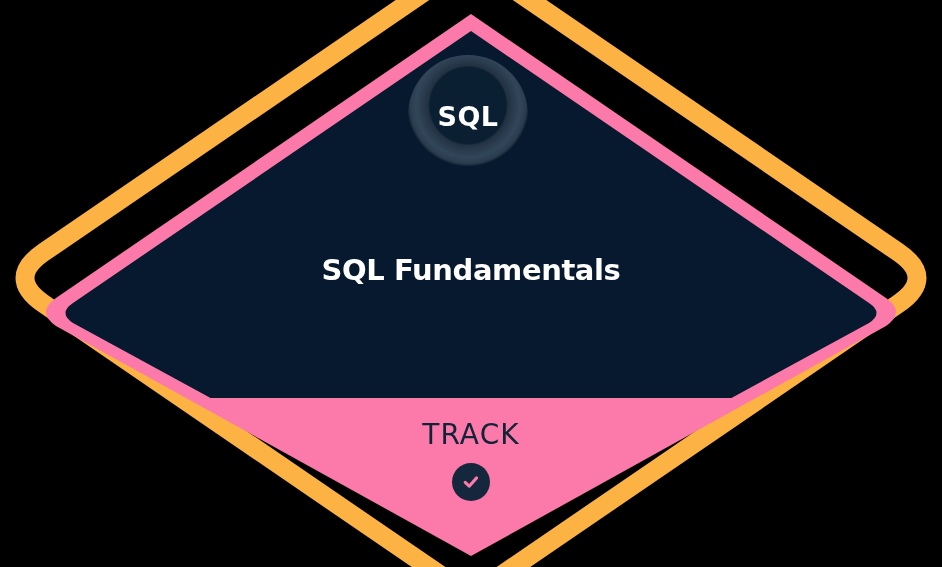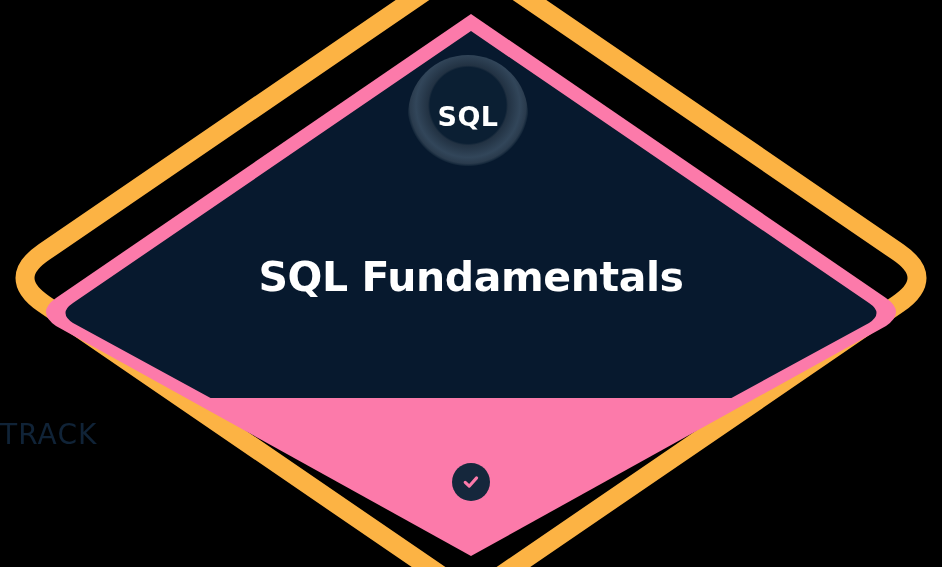"SQL Fundamentals" #track-title { font-size: 41px -> 29px }
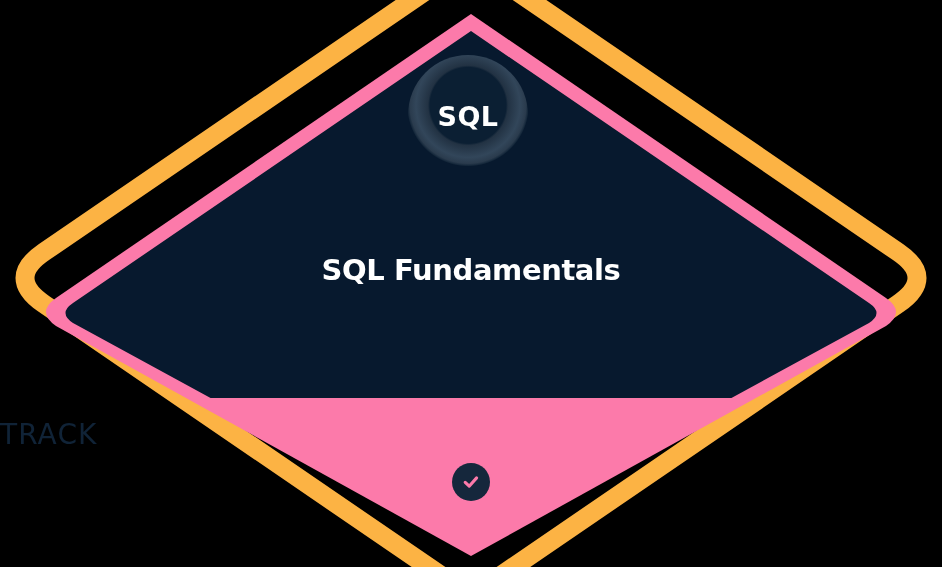"TRACK" #completion-block { text-align: left -> center }
